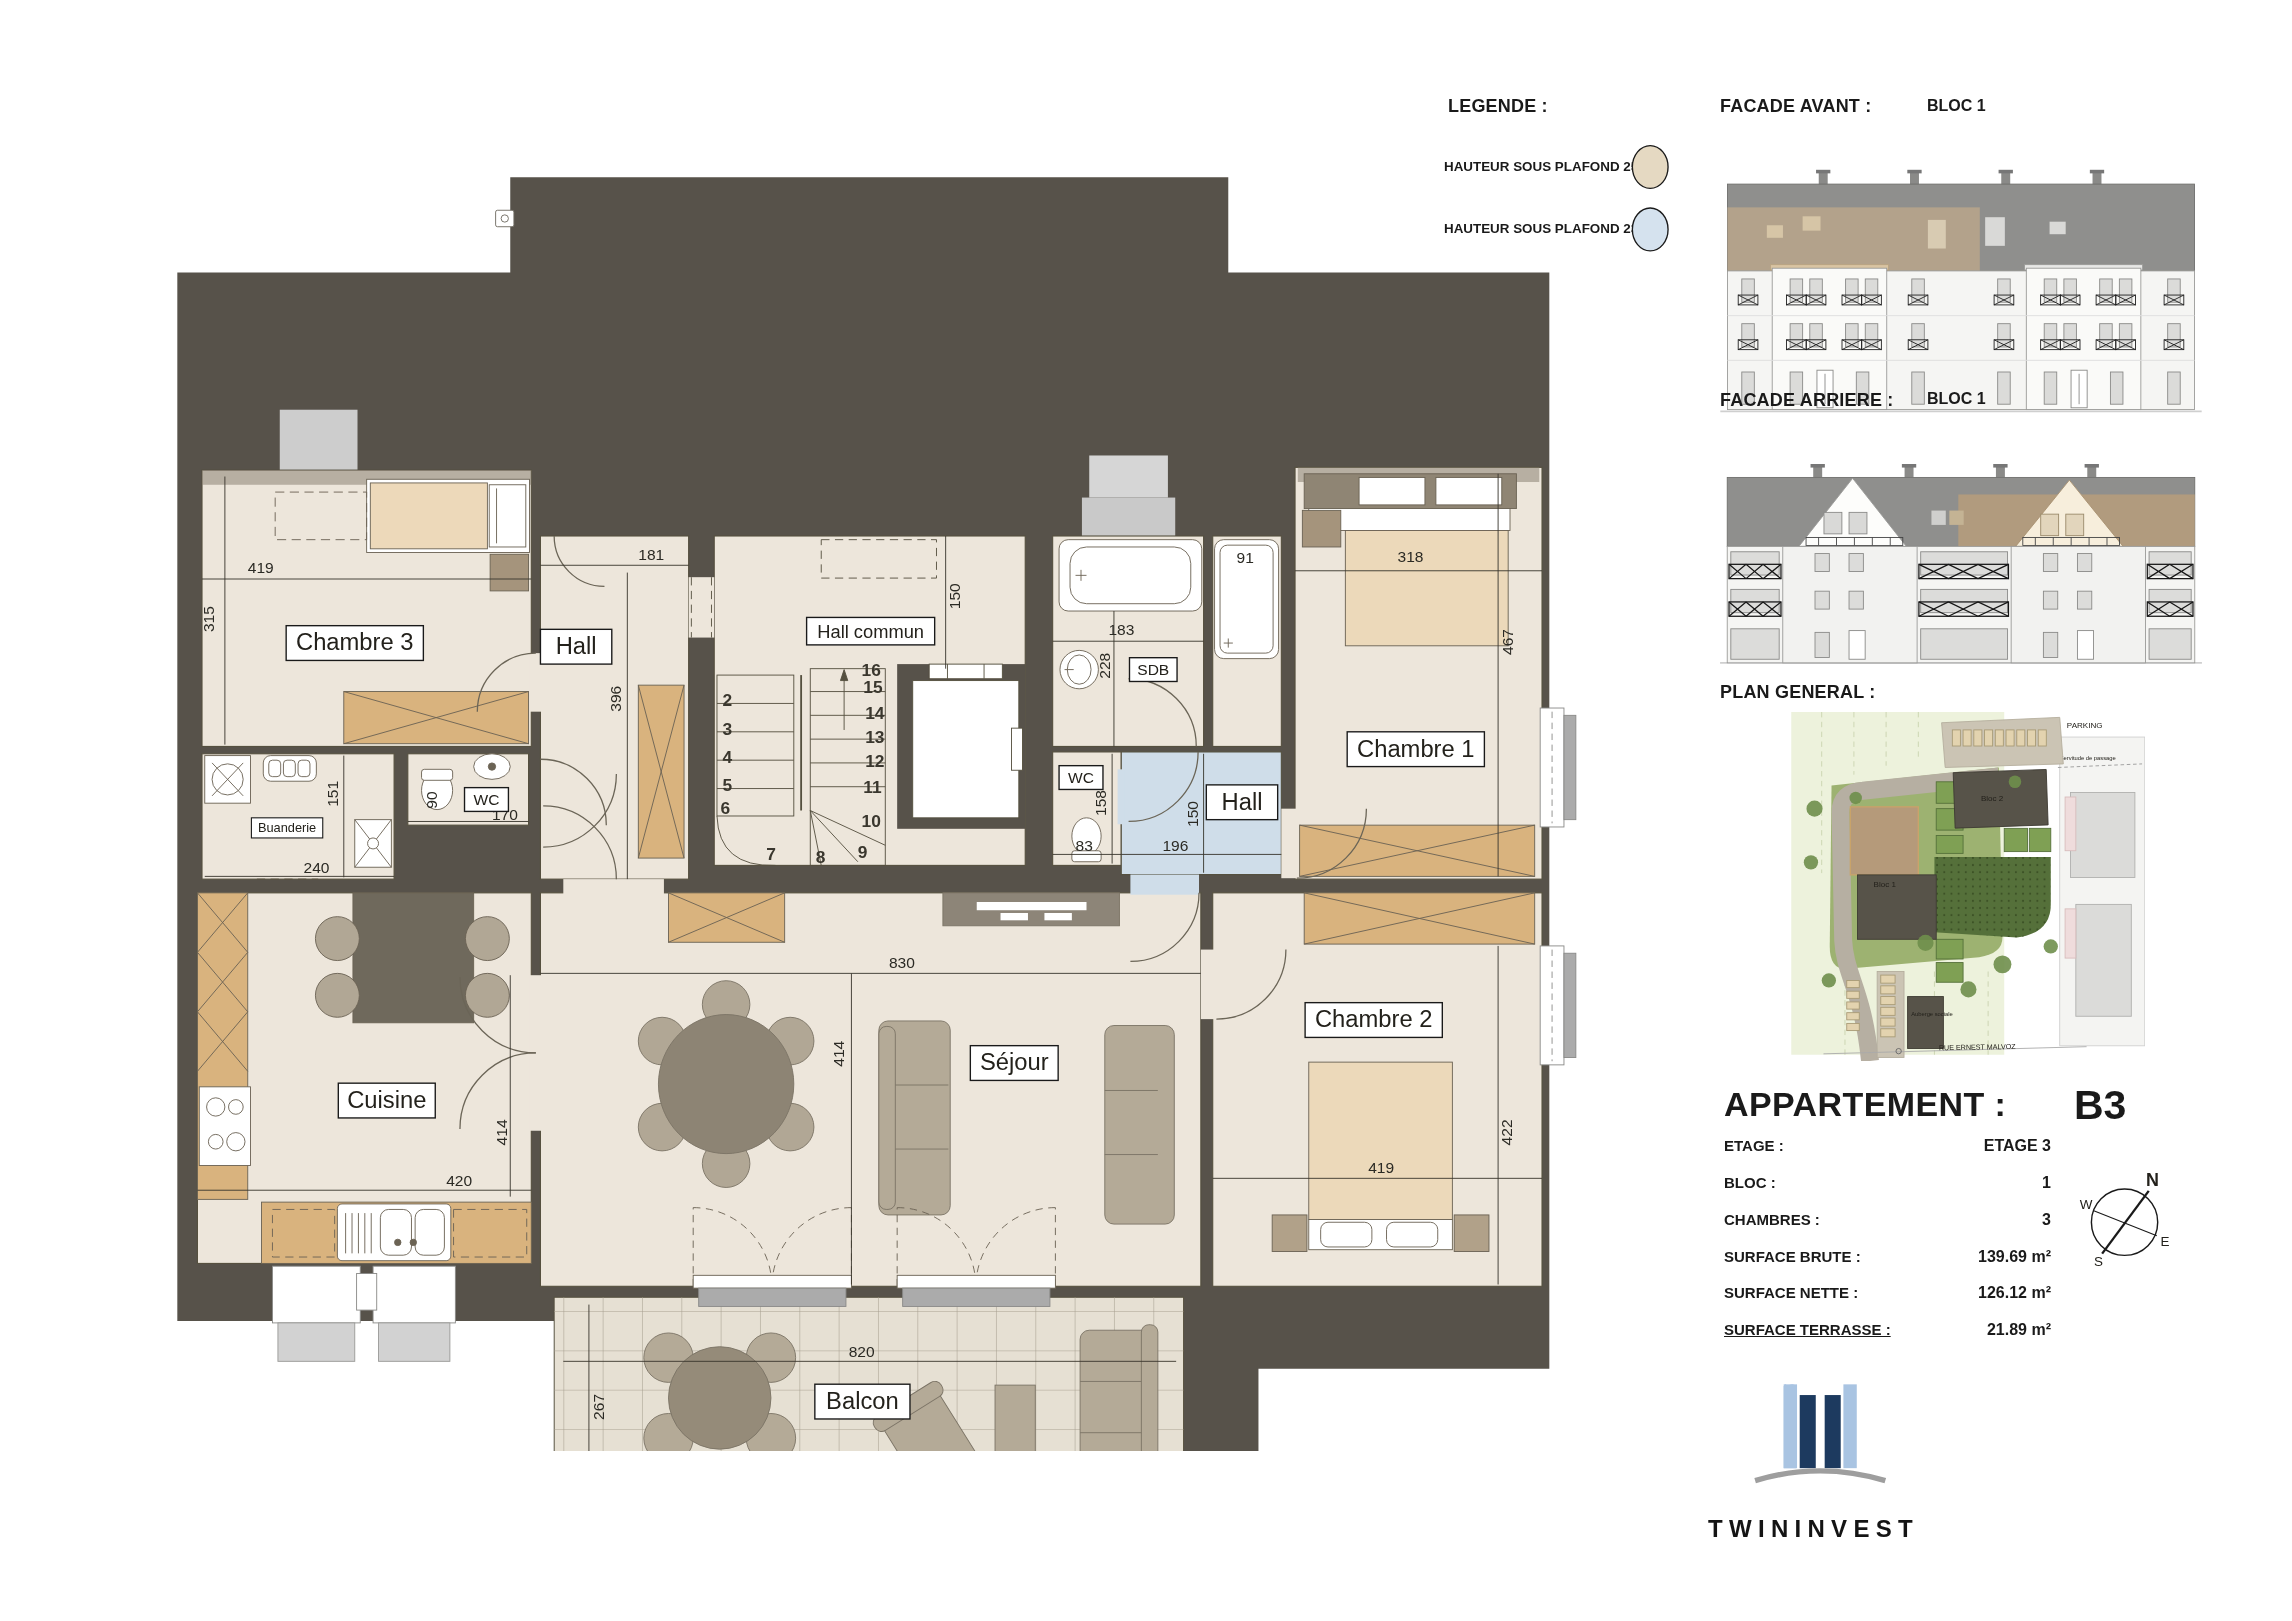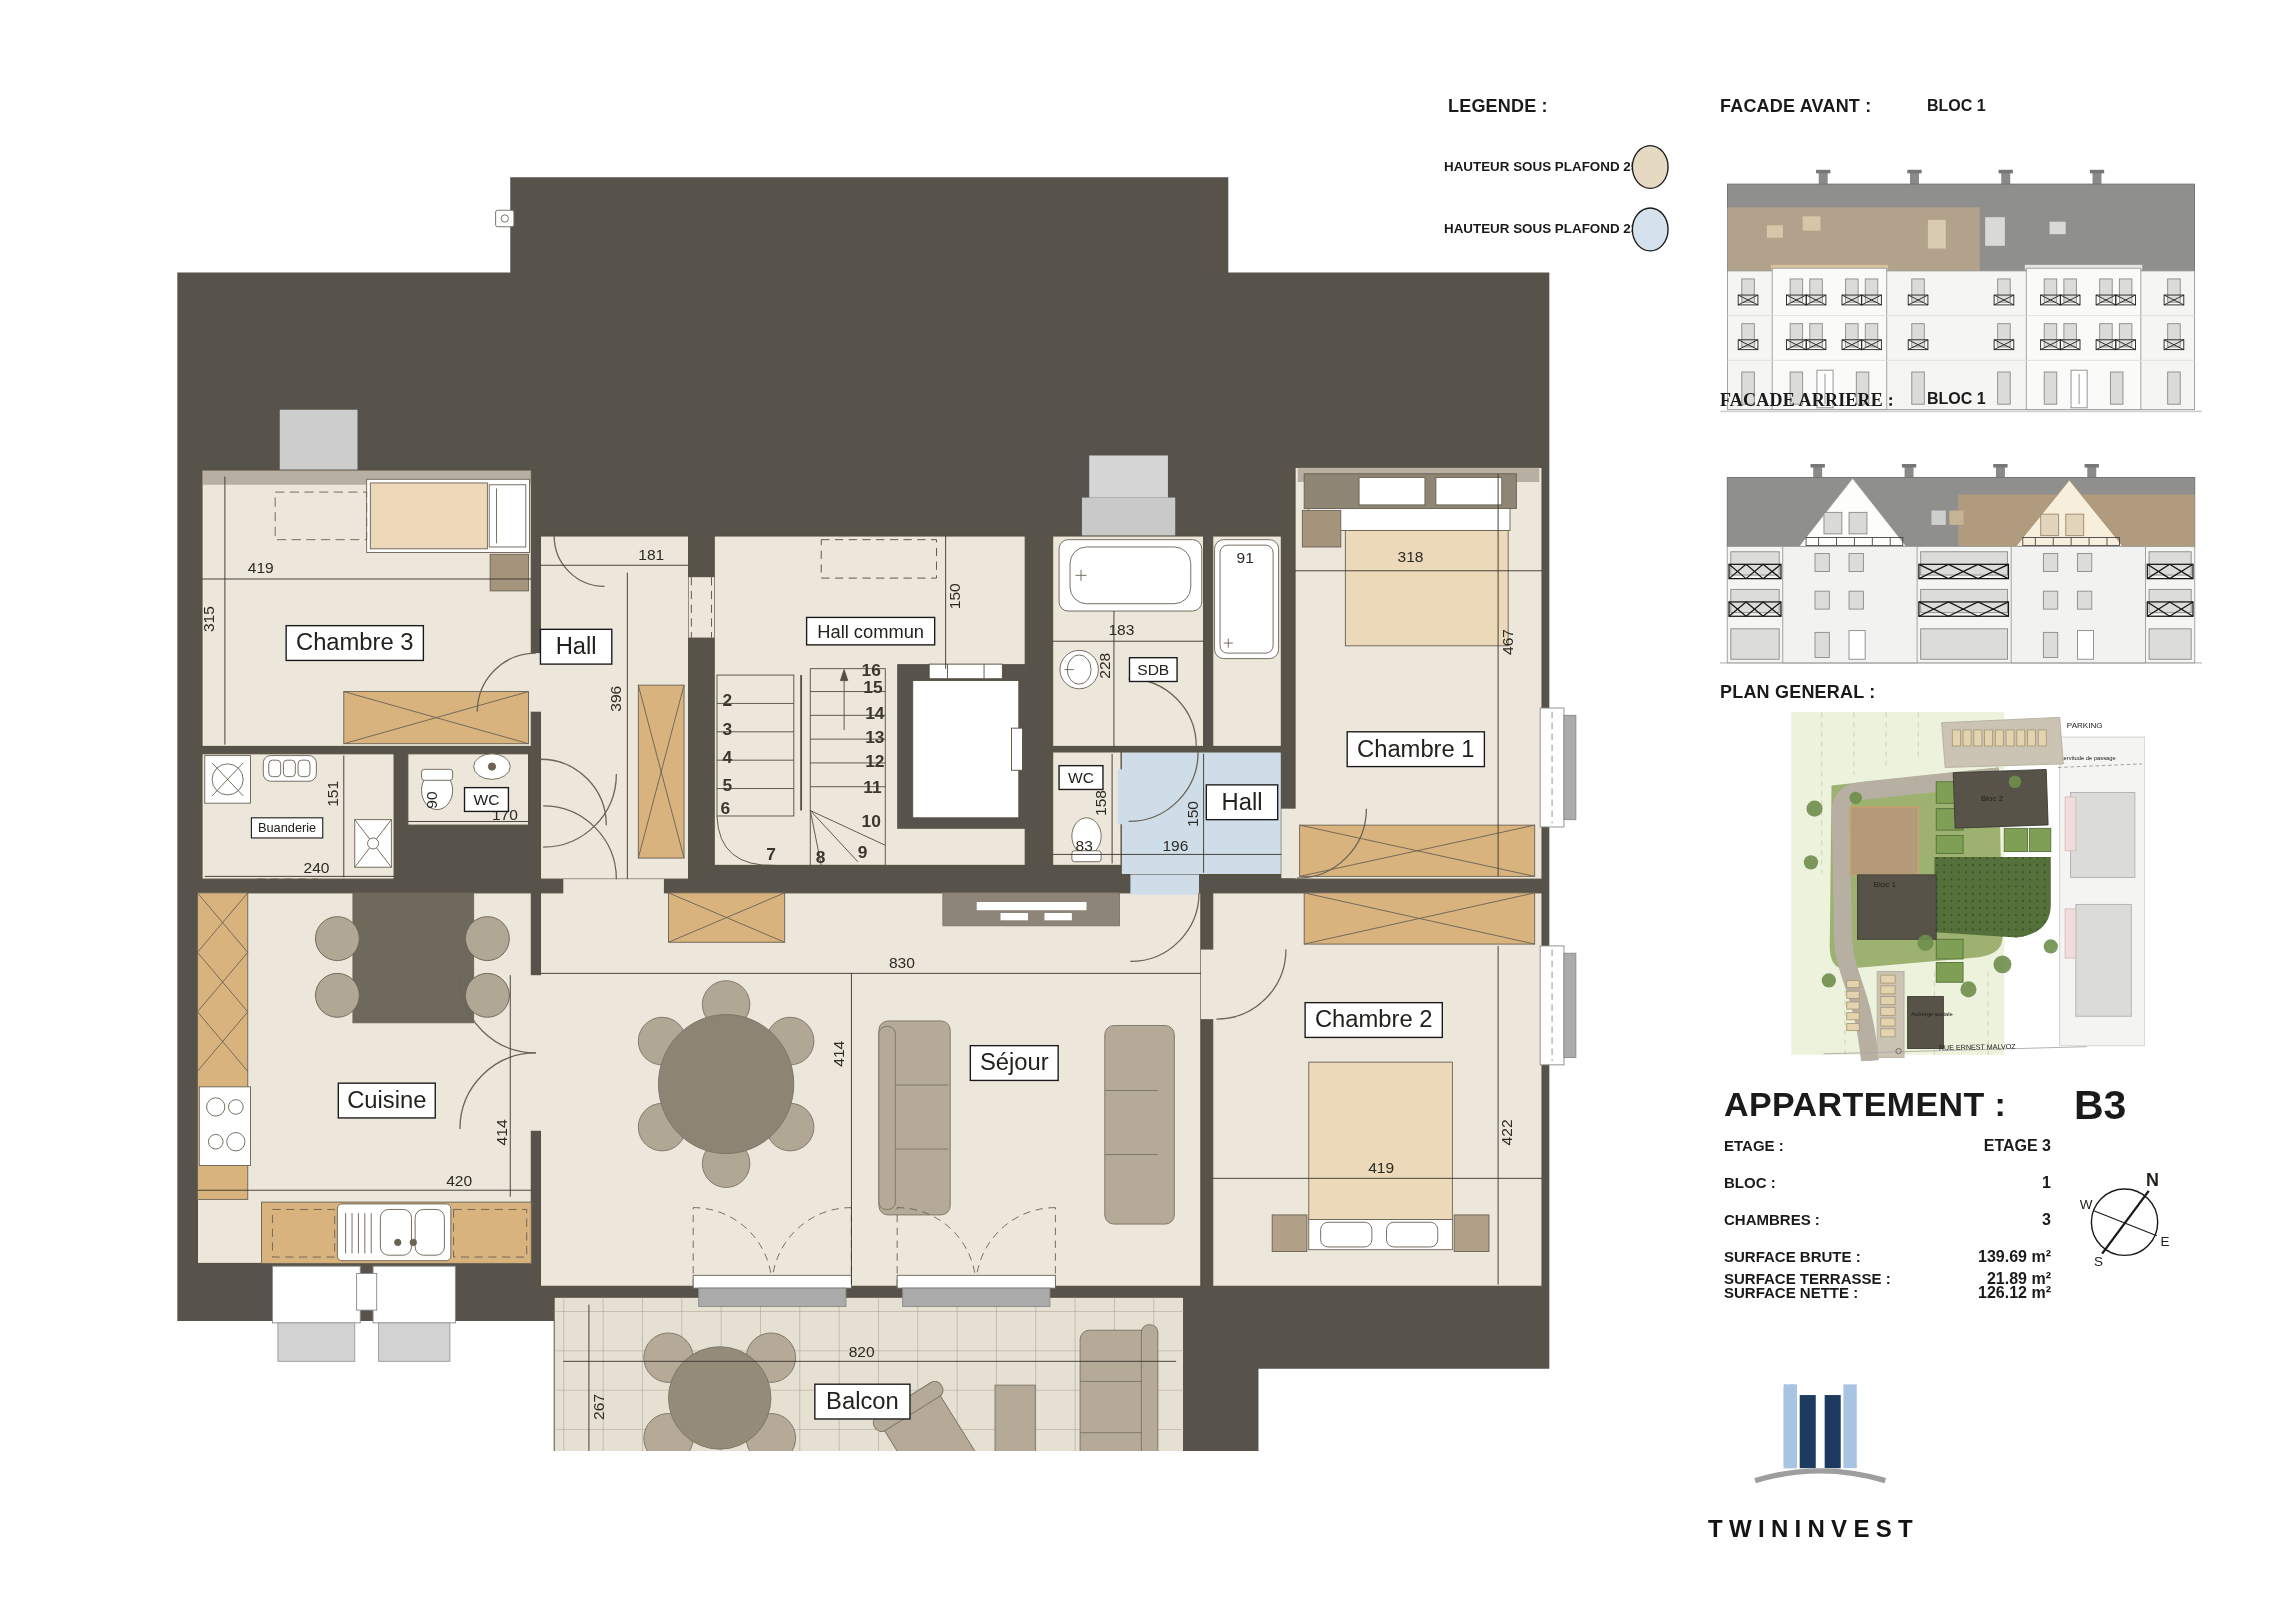"FACADE ARRIERE :" div.abs { font-family: Liberation Serif, serif -> none }
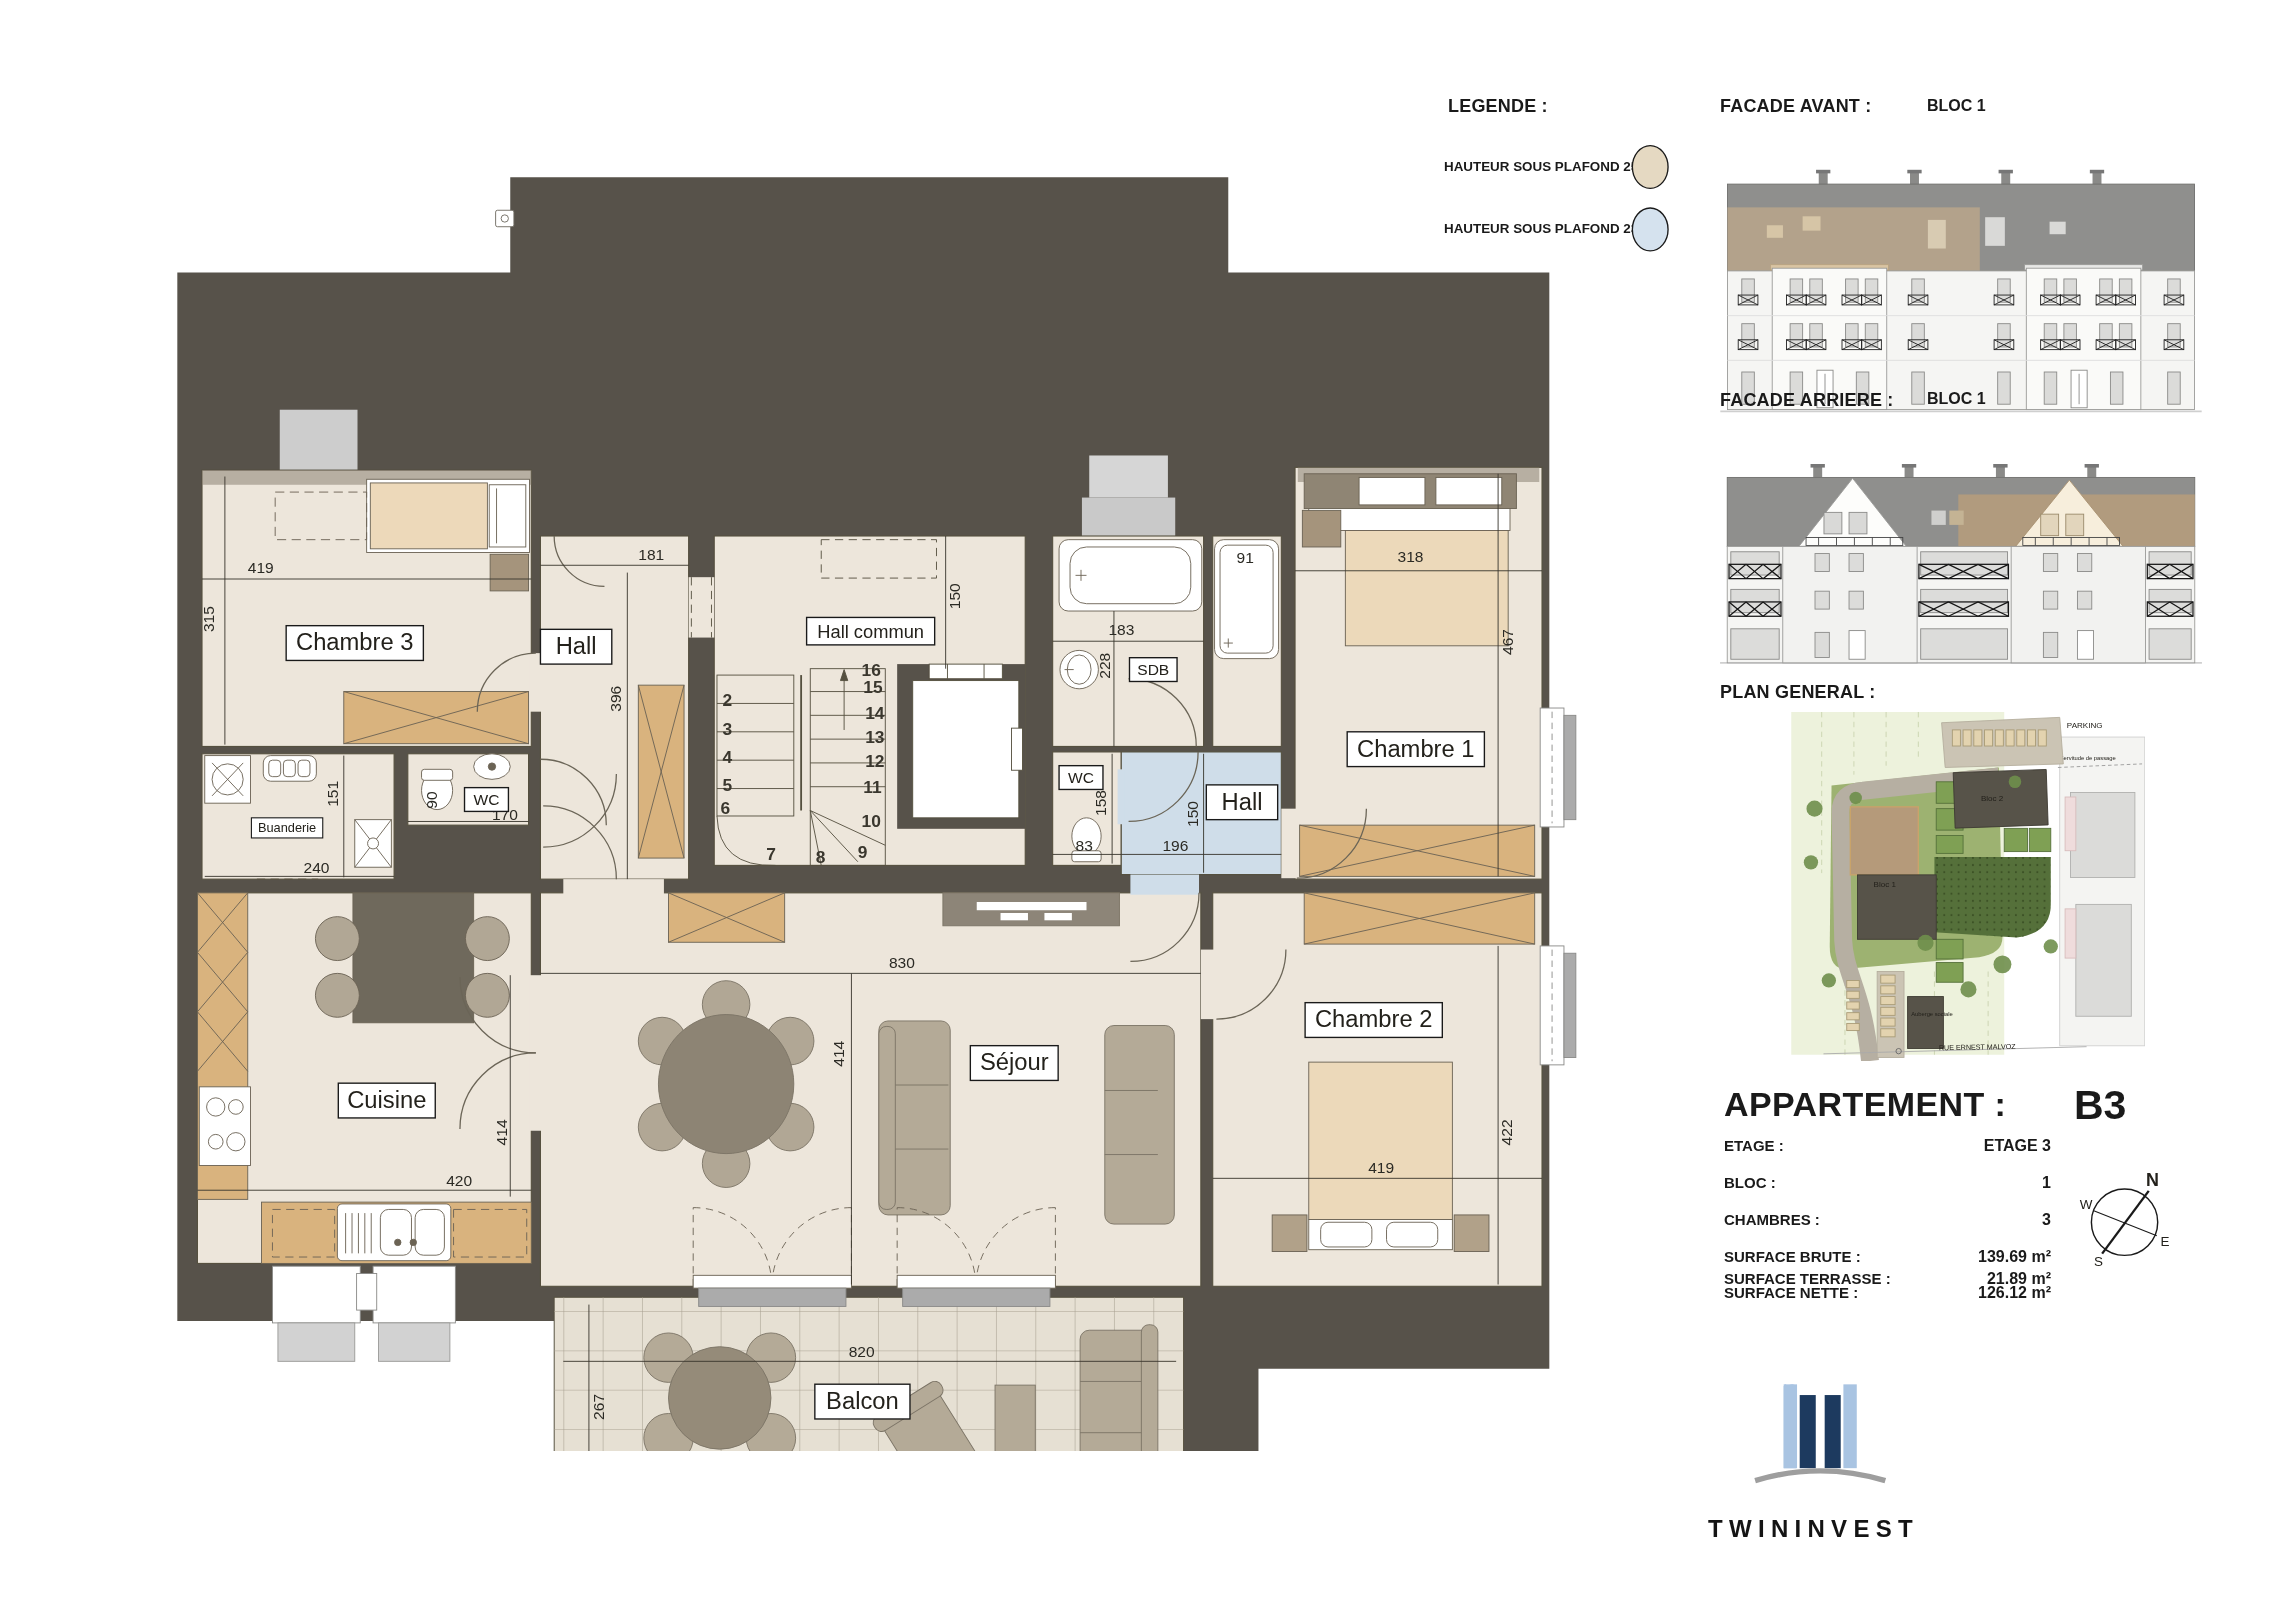"SURFACE TERRASSE :" div.info-row { text-decoration: none -> underline; top: 1270px -> 1321px }
